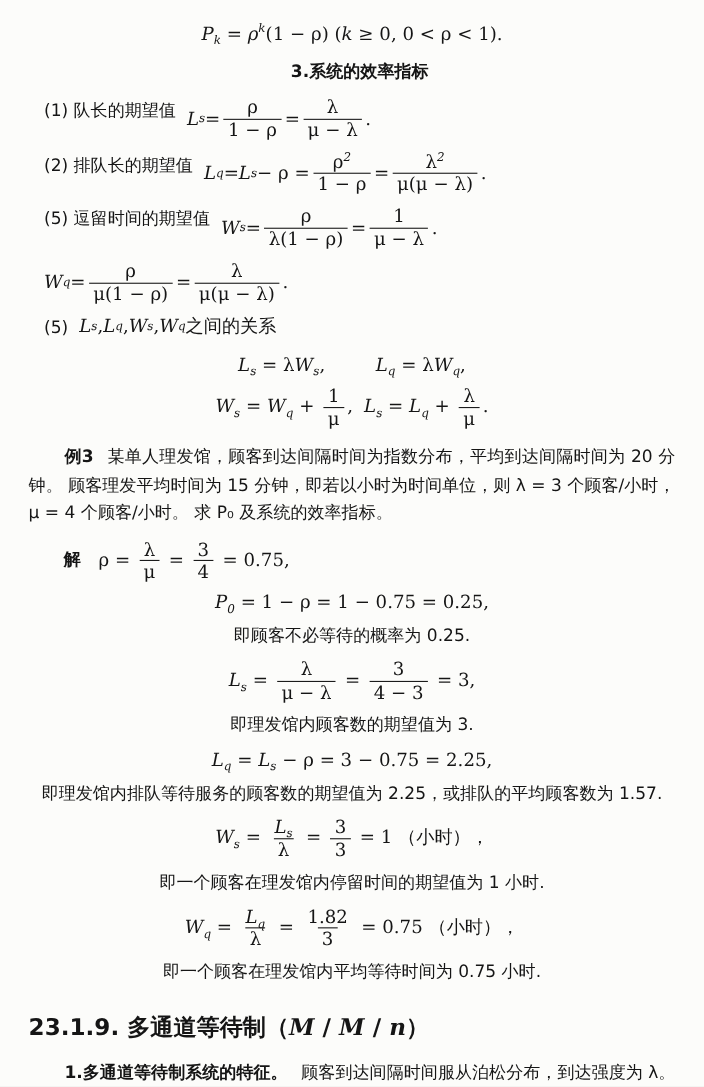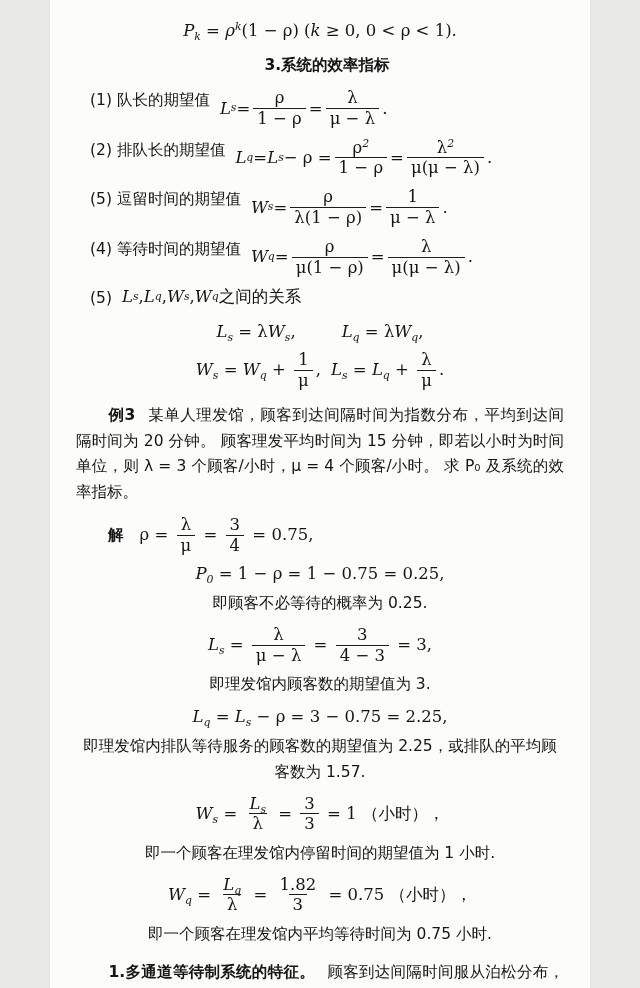"Pk = ρk(1 − ρ)" .page { width: 540px -> 640px }
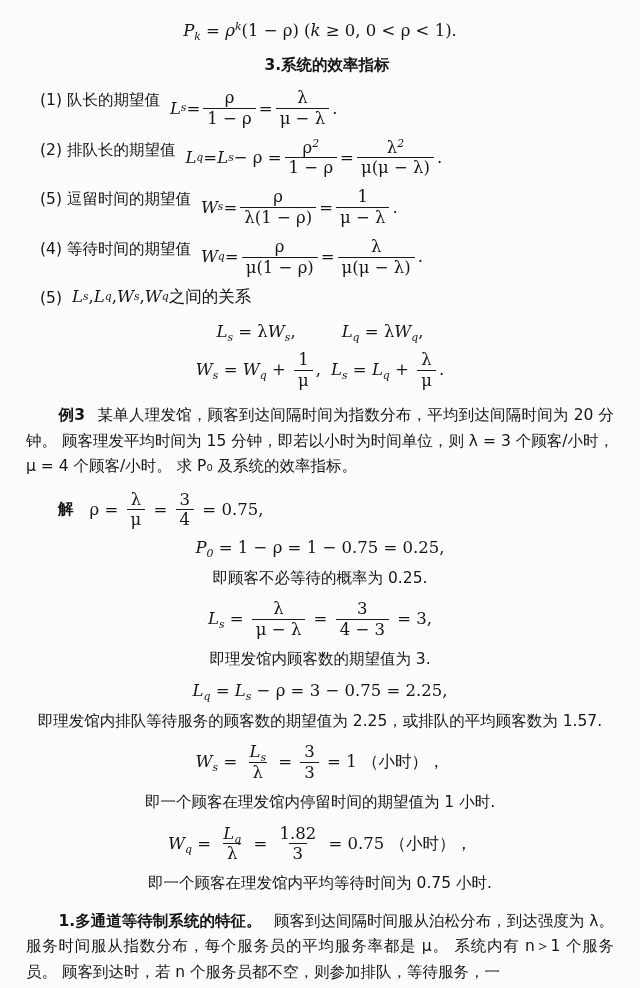"(4) 等待时间的期望值" span.ilabel { html: <span>(4) 等待时间的期望值</span> -> none }
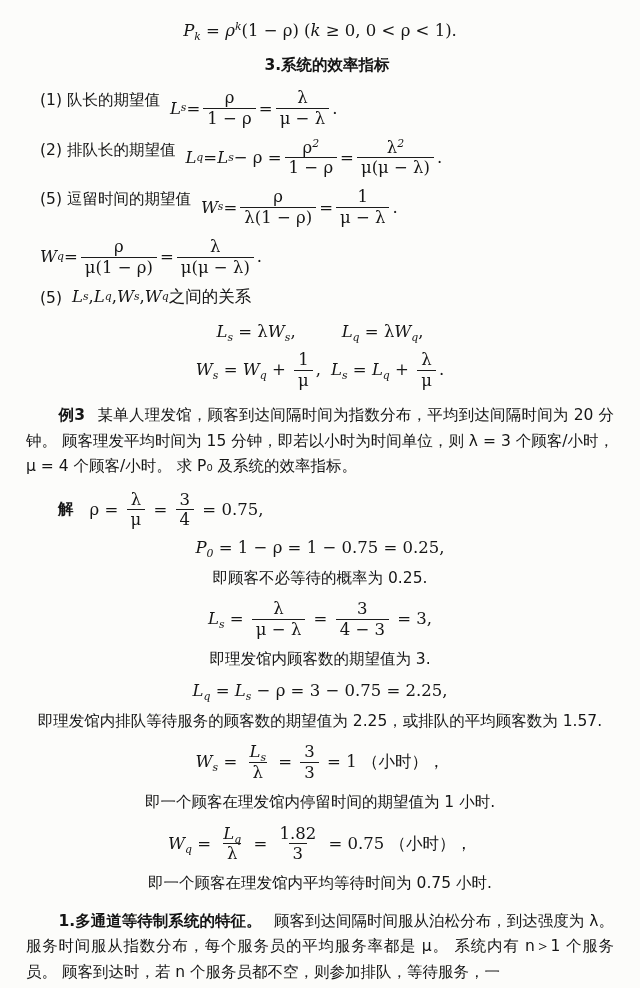"23.1.9. 多通道等待制（M / M /" div.h2319 { html: none -> <div>23.1.9. 多通道等待制（<i>M</i> / <i>M</i> / <i>n</i>）</div> }
